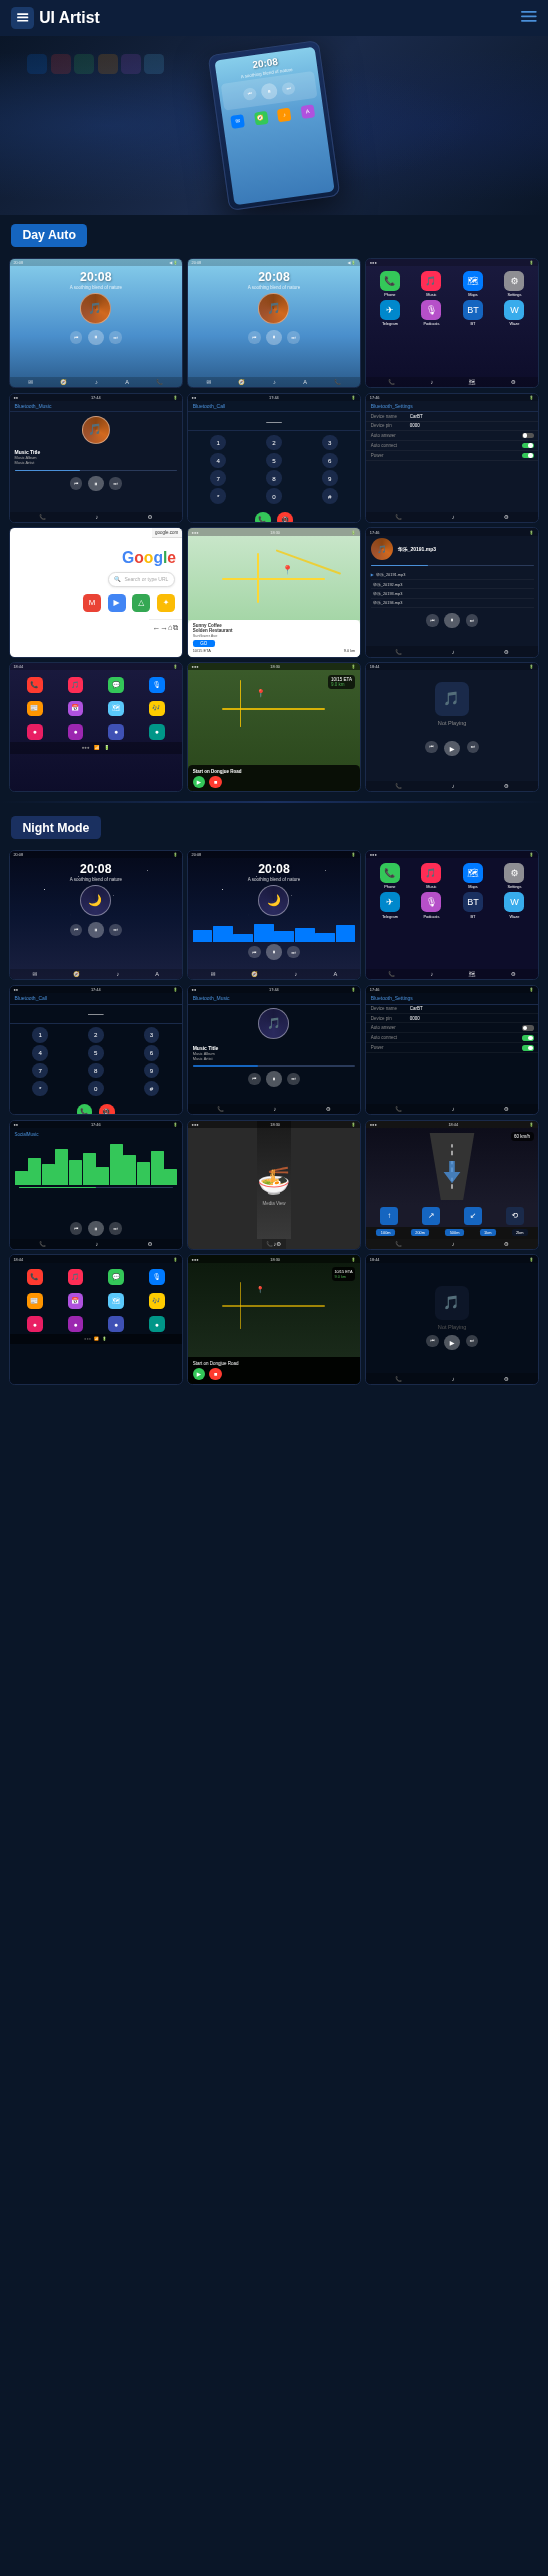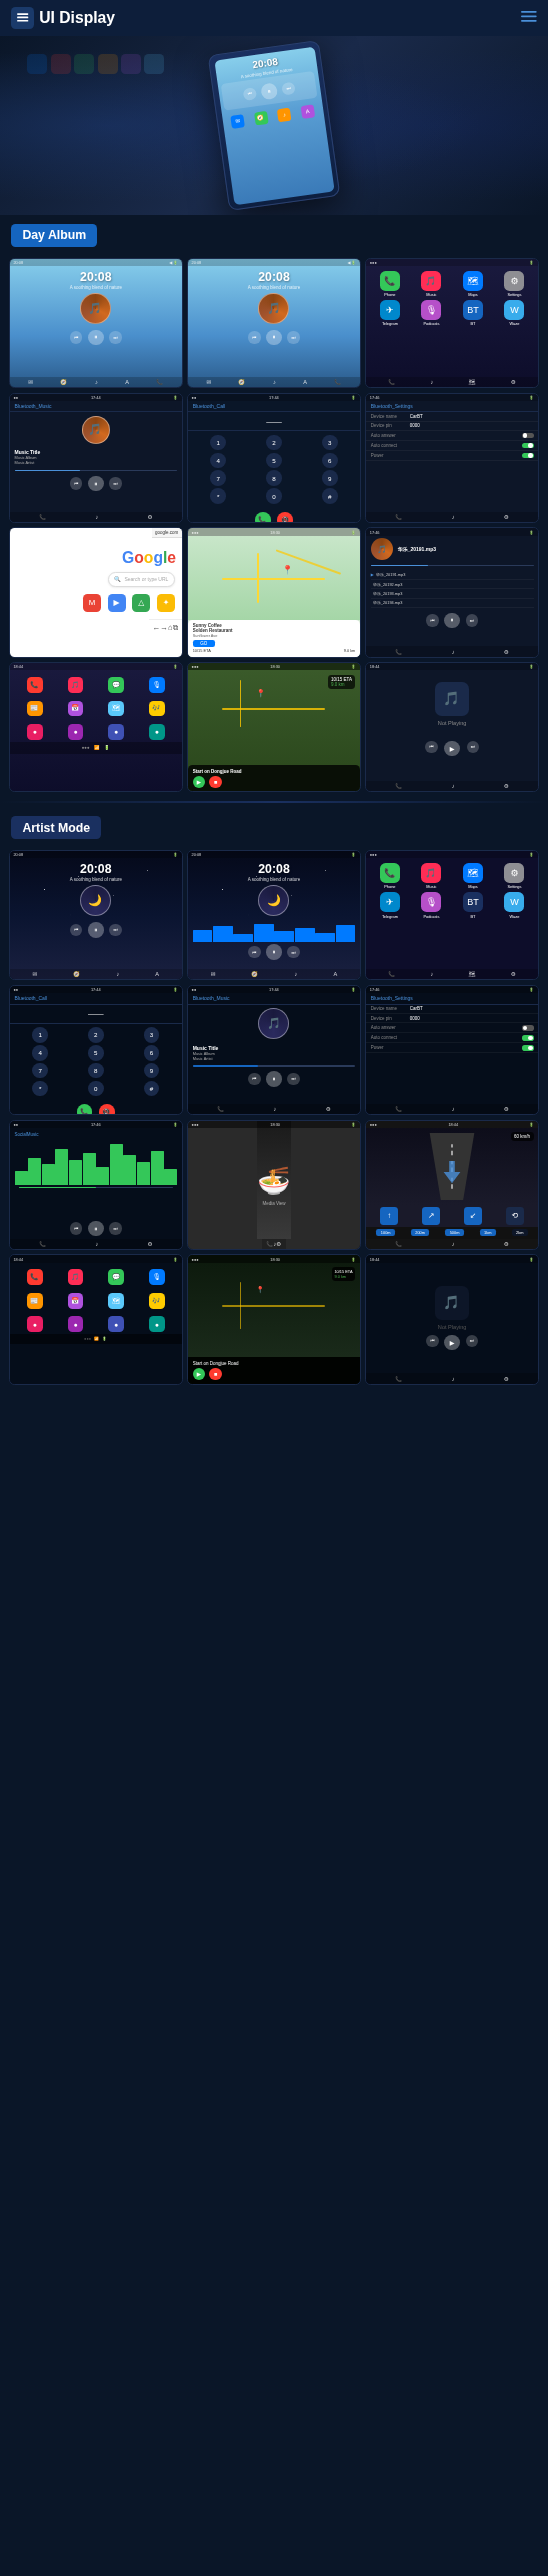"UI Display" span.header-title { text: Display -> Artist }
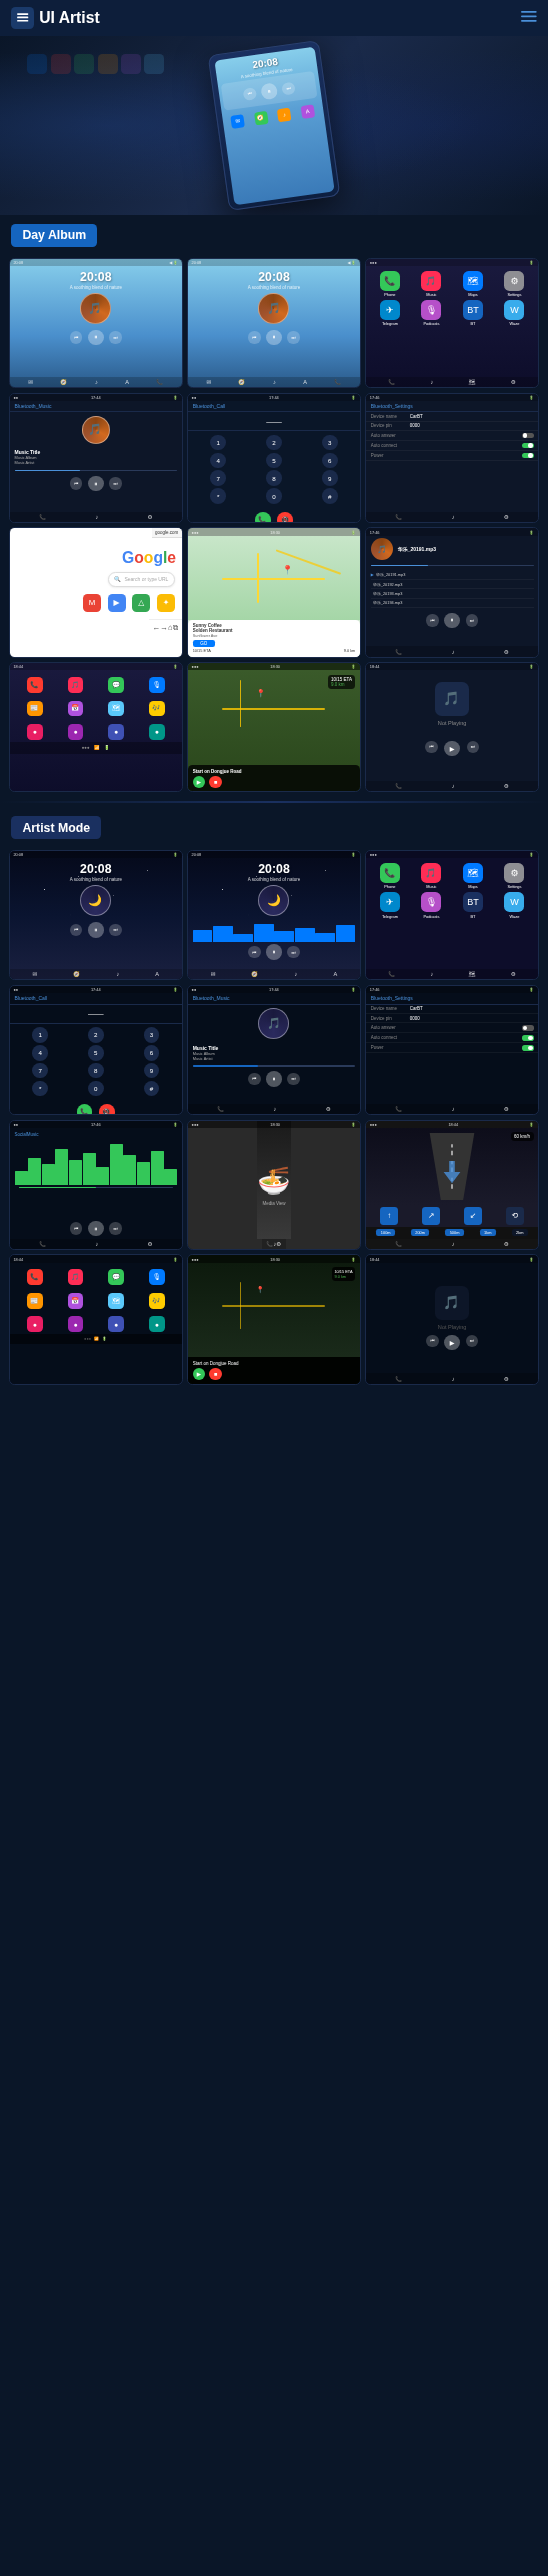"Day Album" div.section-label { text: Album -> Auto }
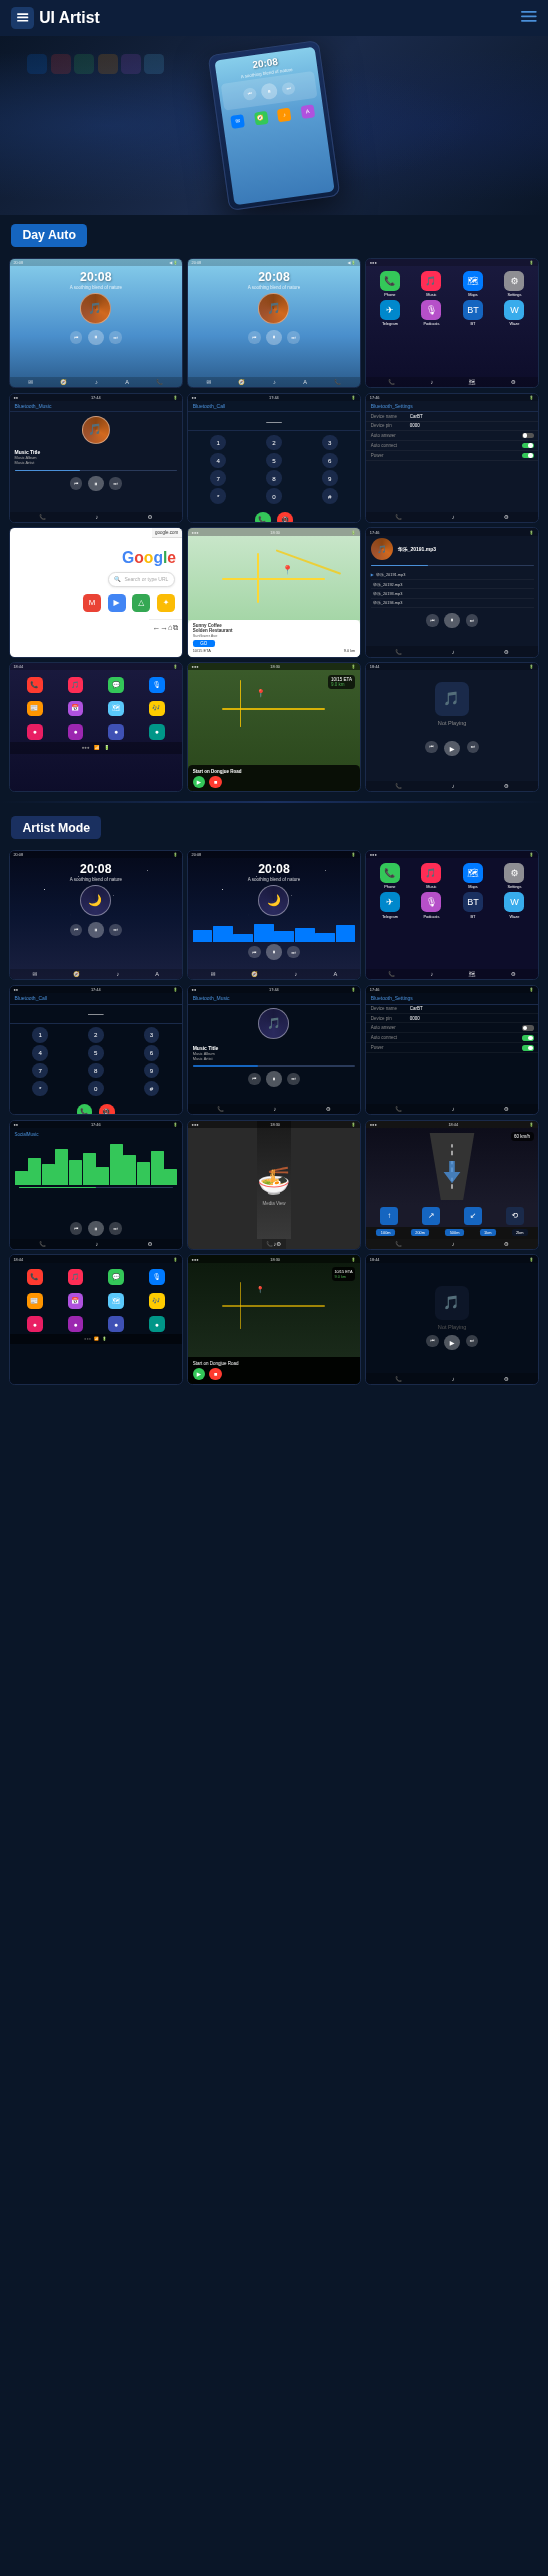"Artist Mode" div.section-label { text: Artist -> Night }
